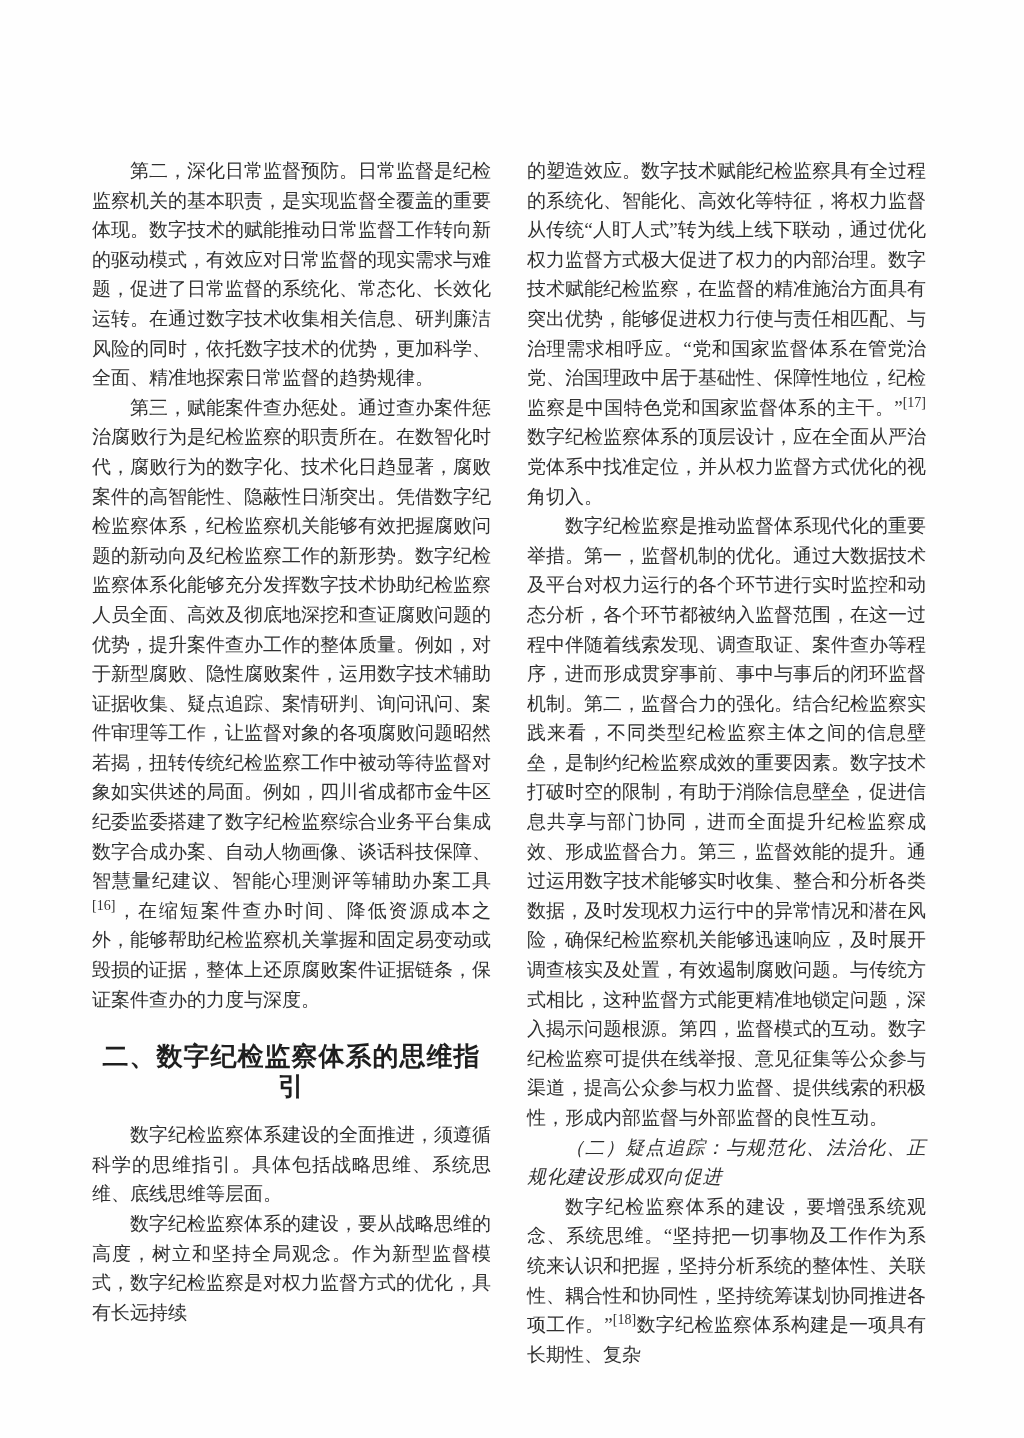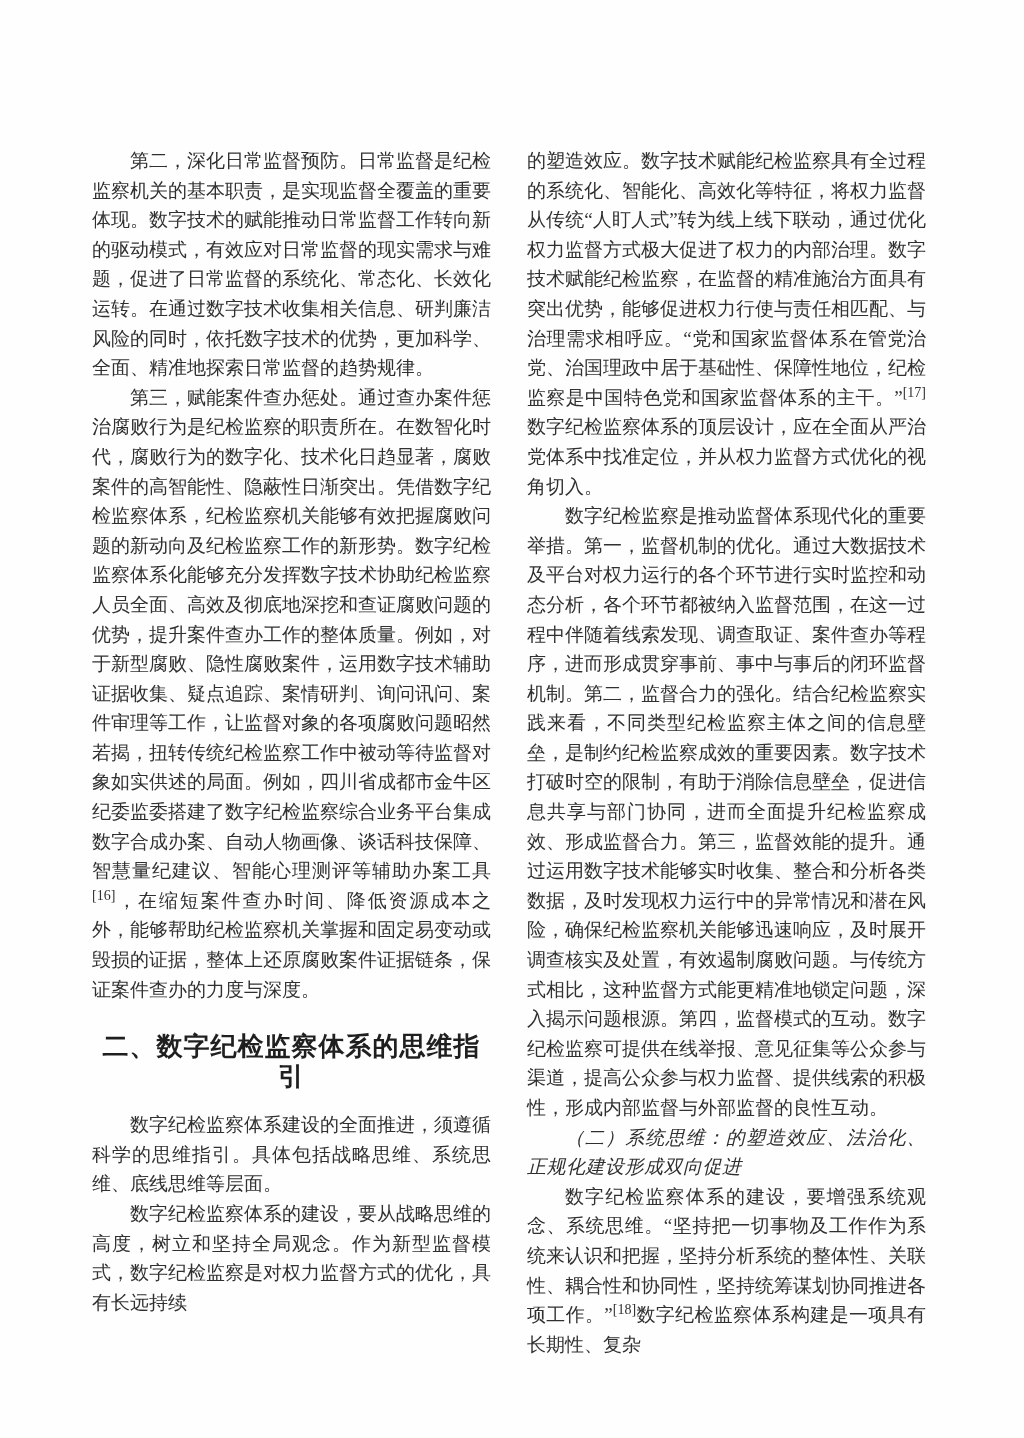"第二，深化日常监督预防。日常监督是纪检监察机关的基本职责，是实现监督全覆盖的重要" .columns { top: 146px -> 156px }
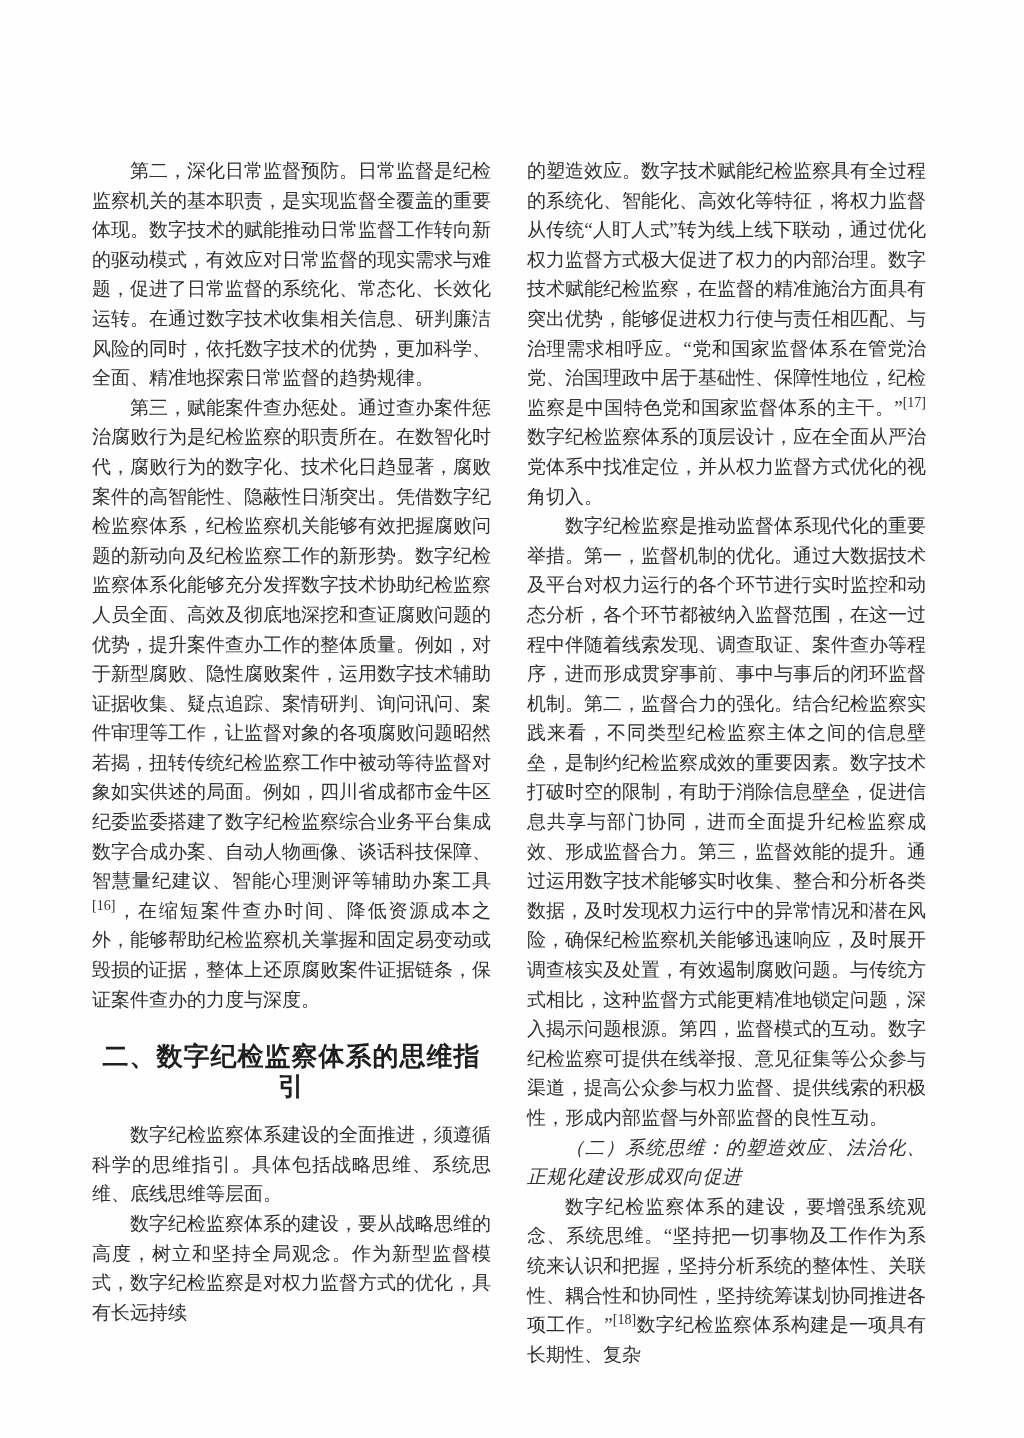"（二）系统思维：的塑造效应、法治化、正规化建设形成双向促进" p.indent { text: 系统思维：的塑造效应 -> 疑点追踪：与规范化 }
